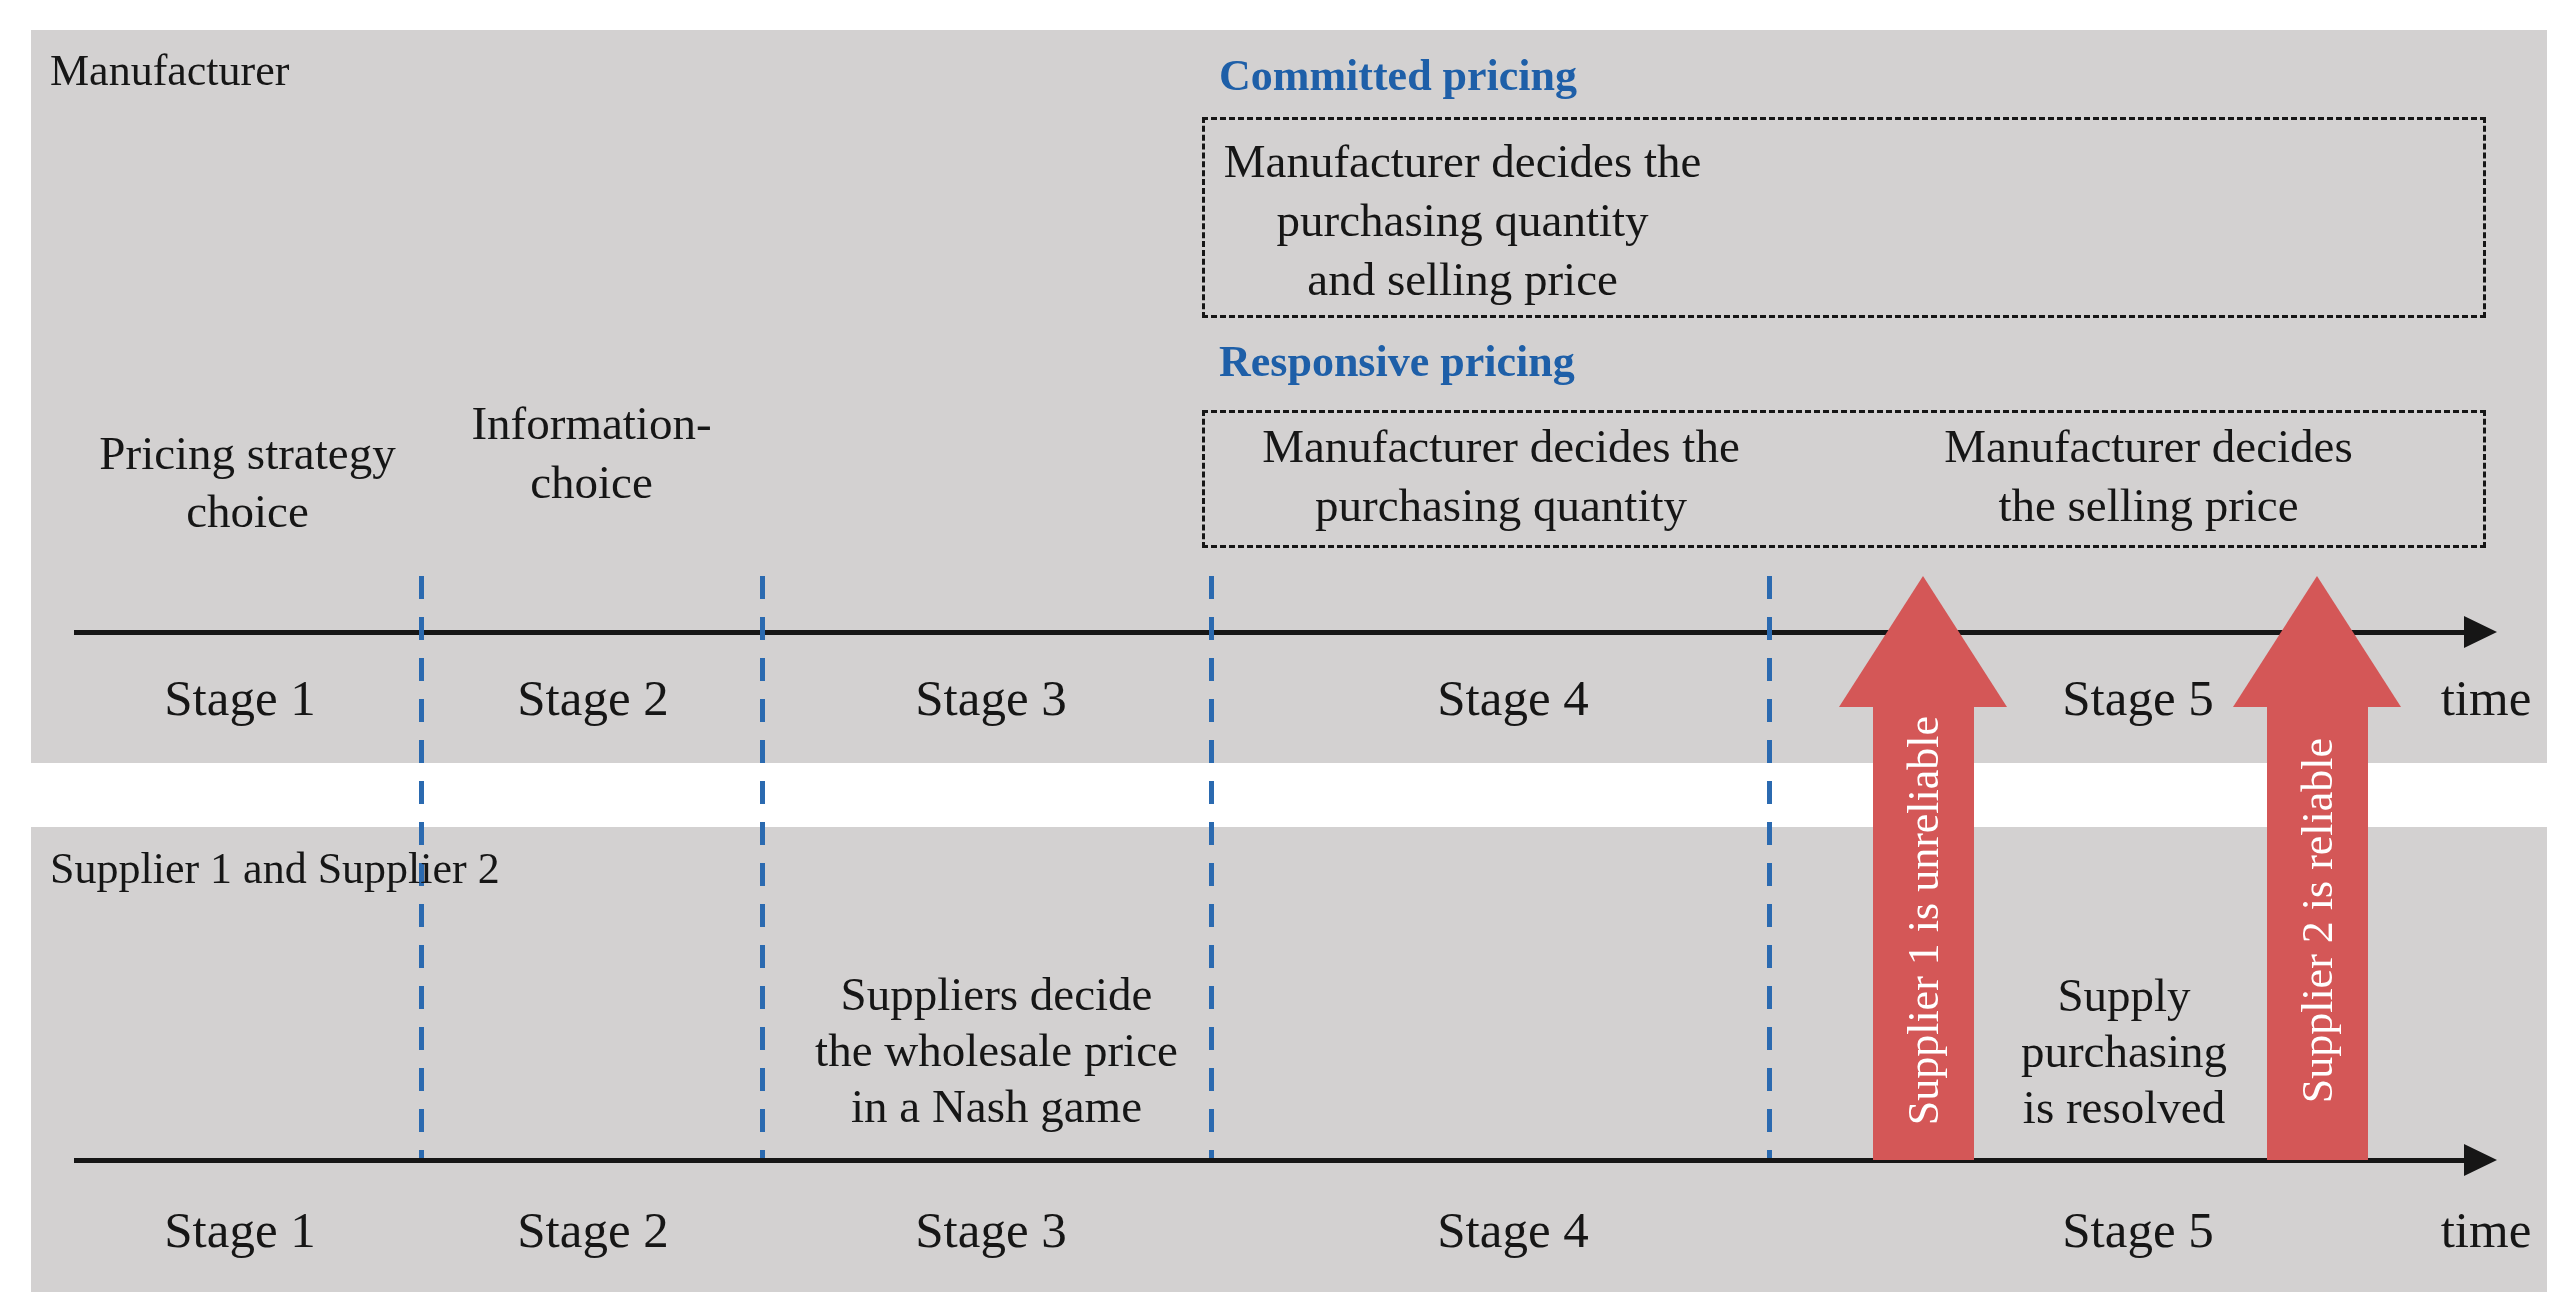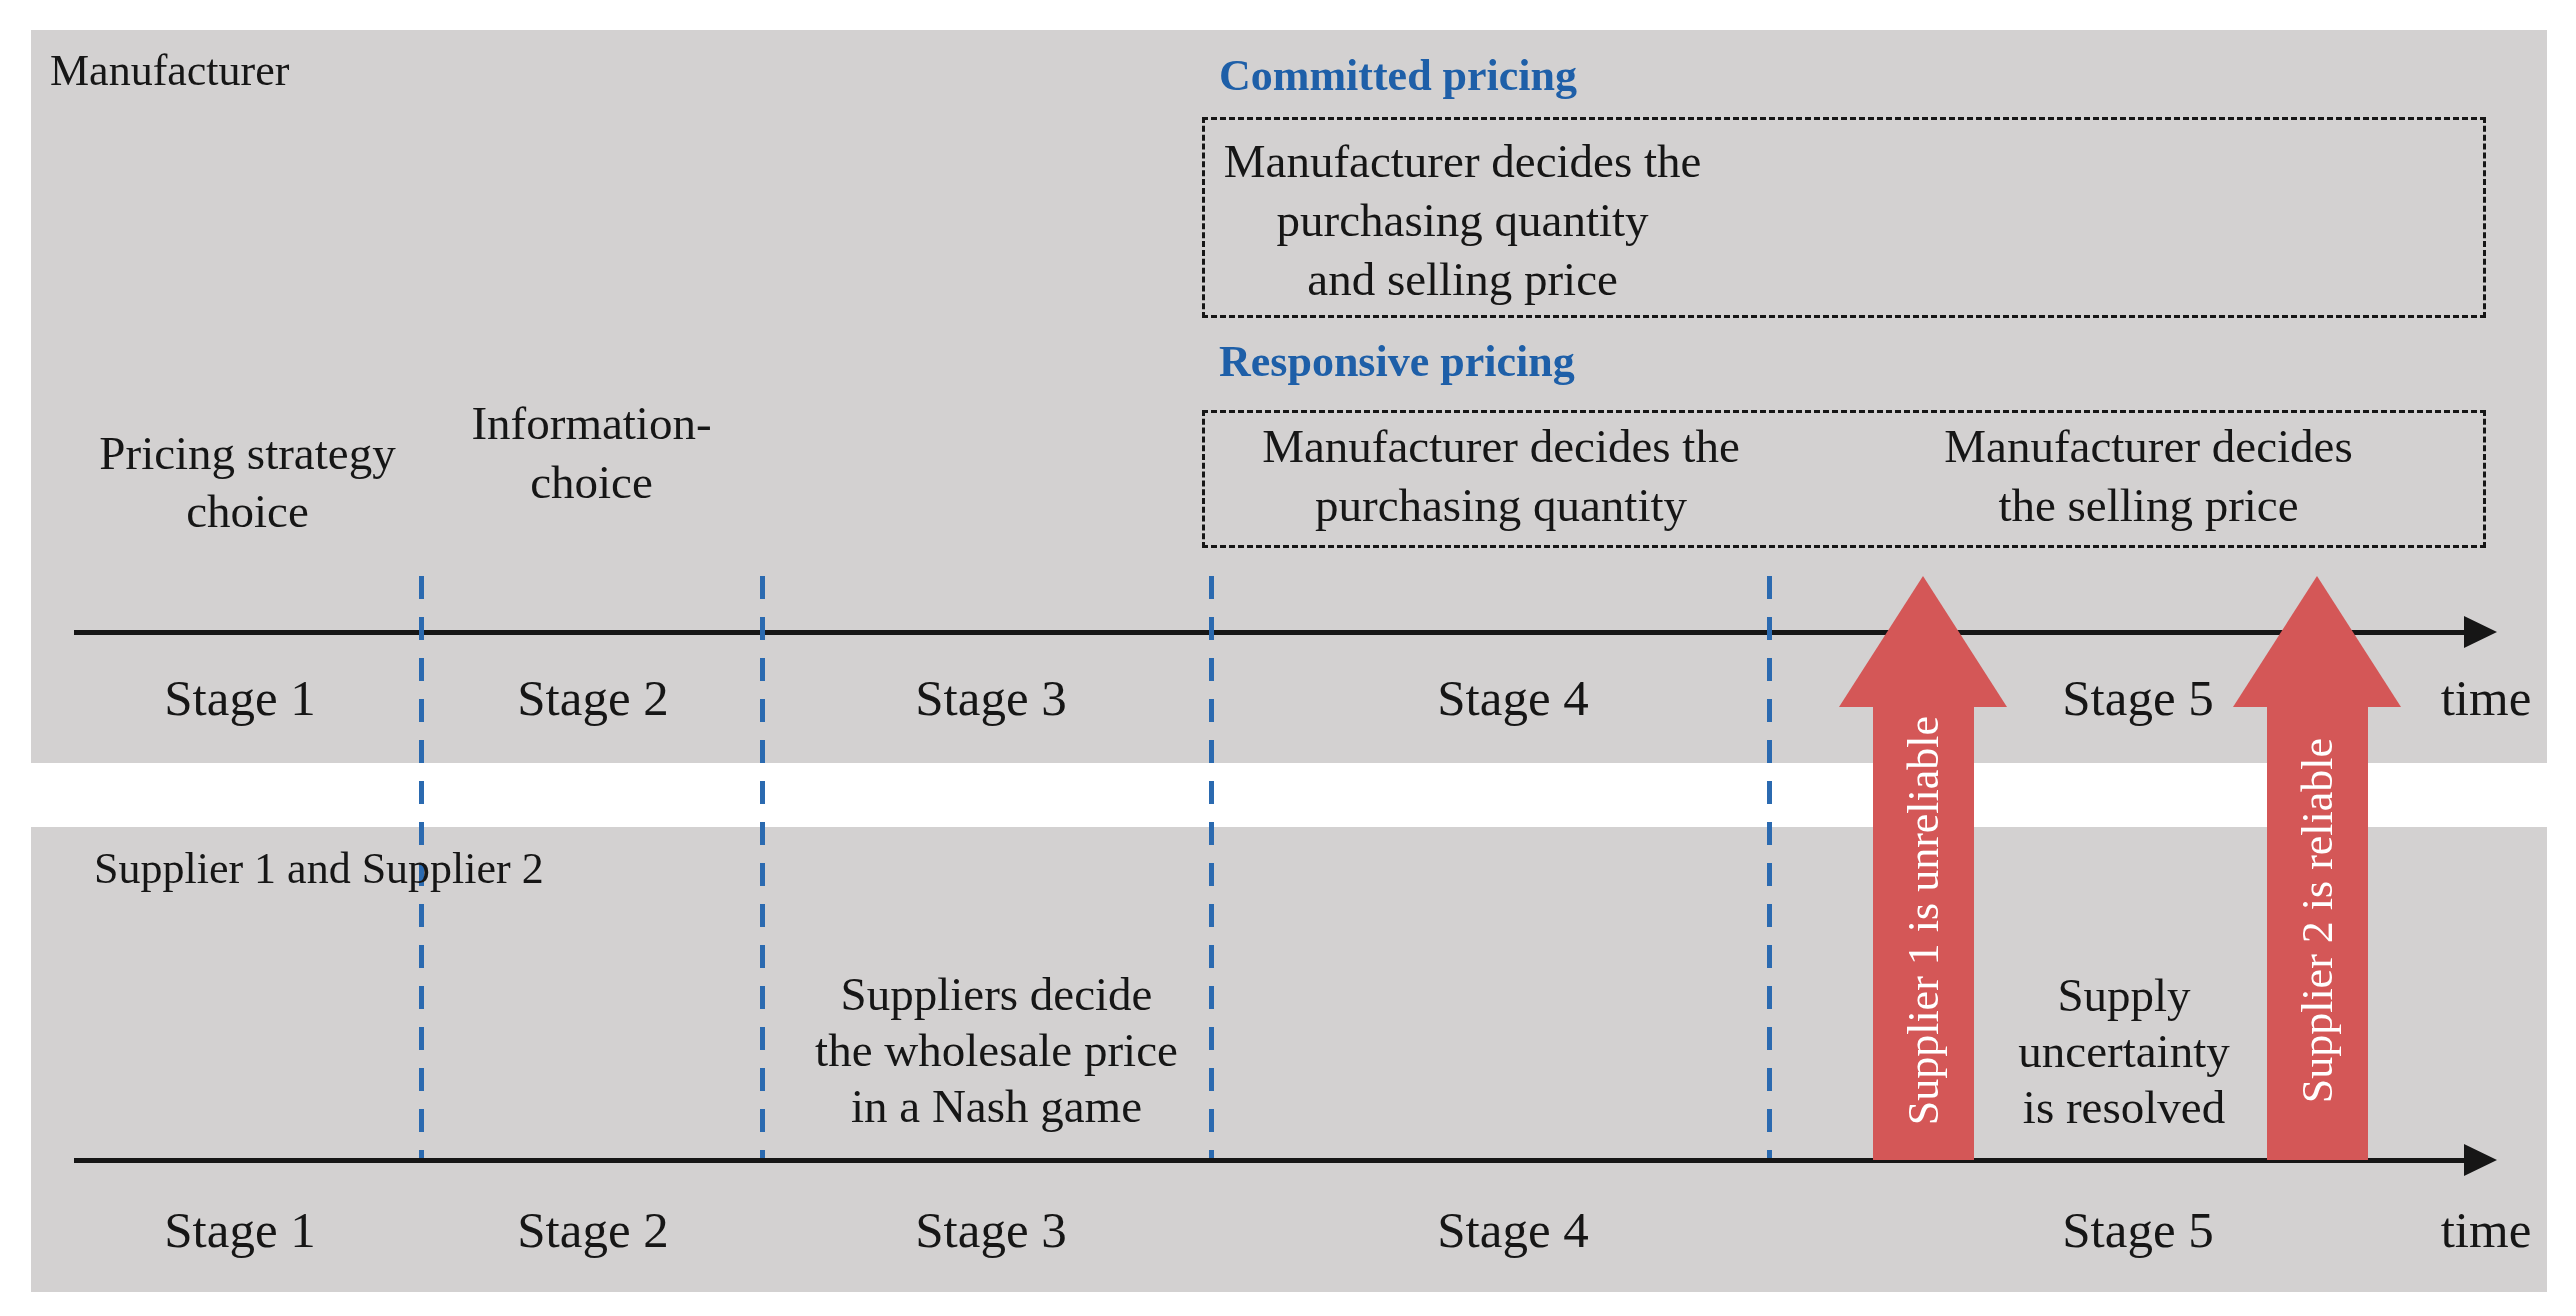"Supplier 1 and Supplier 2" div.txt { margin-left: 44px -> none }
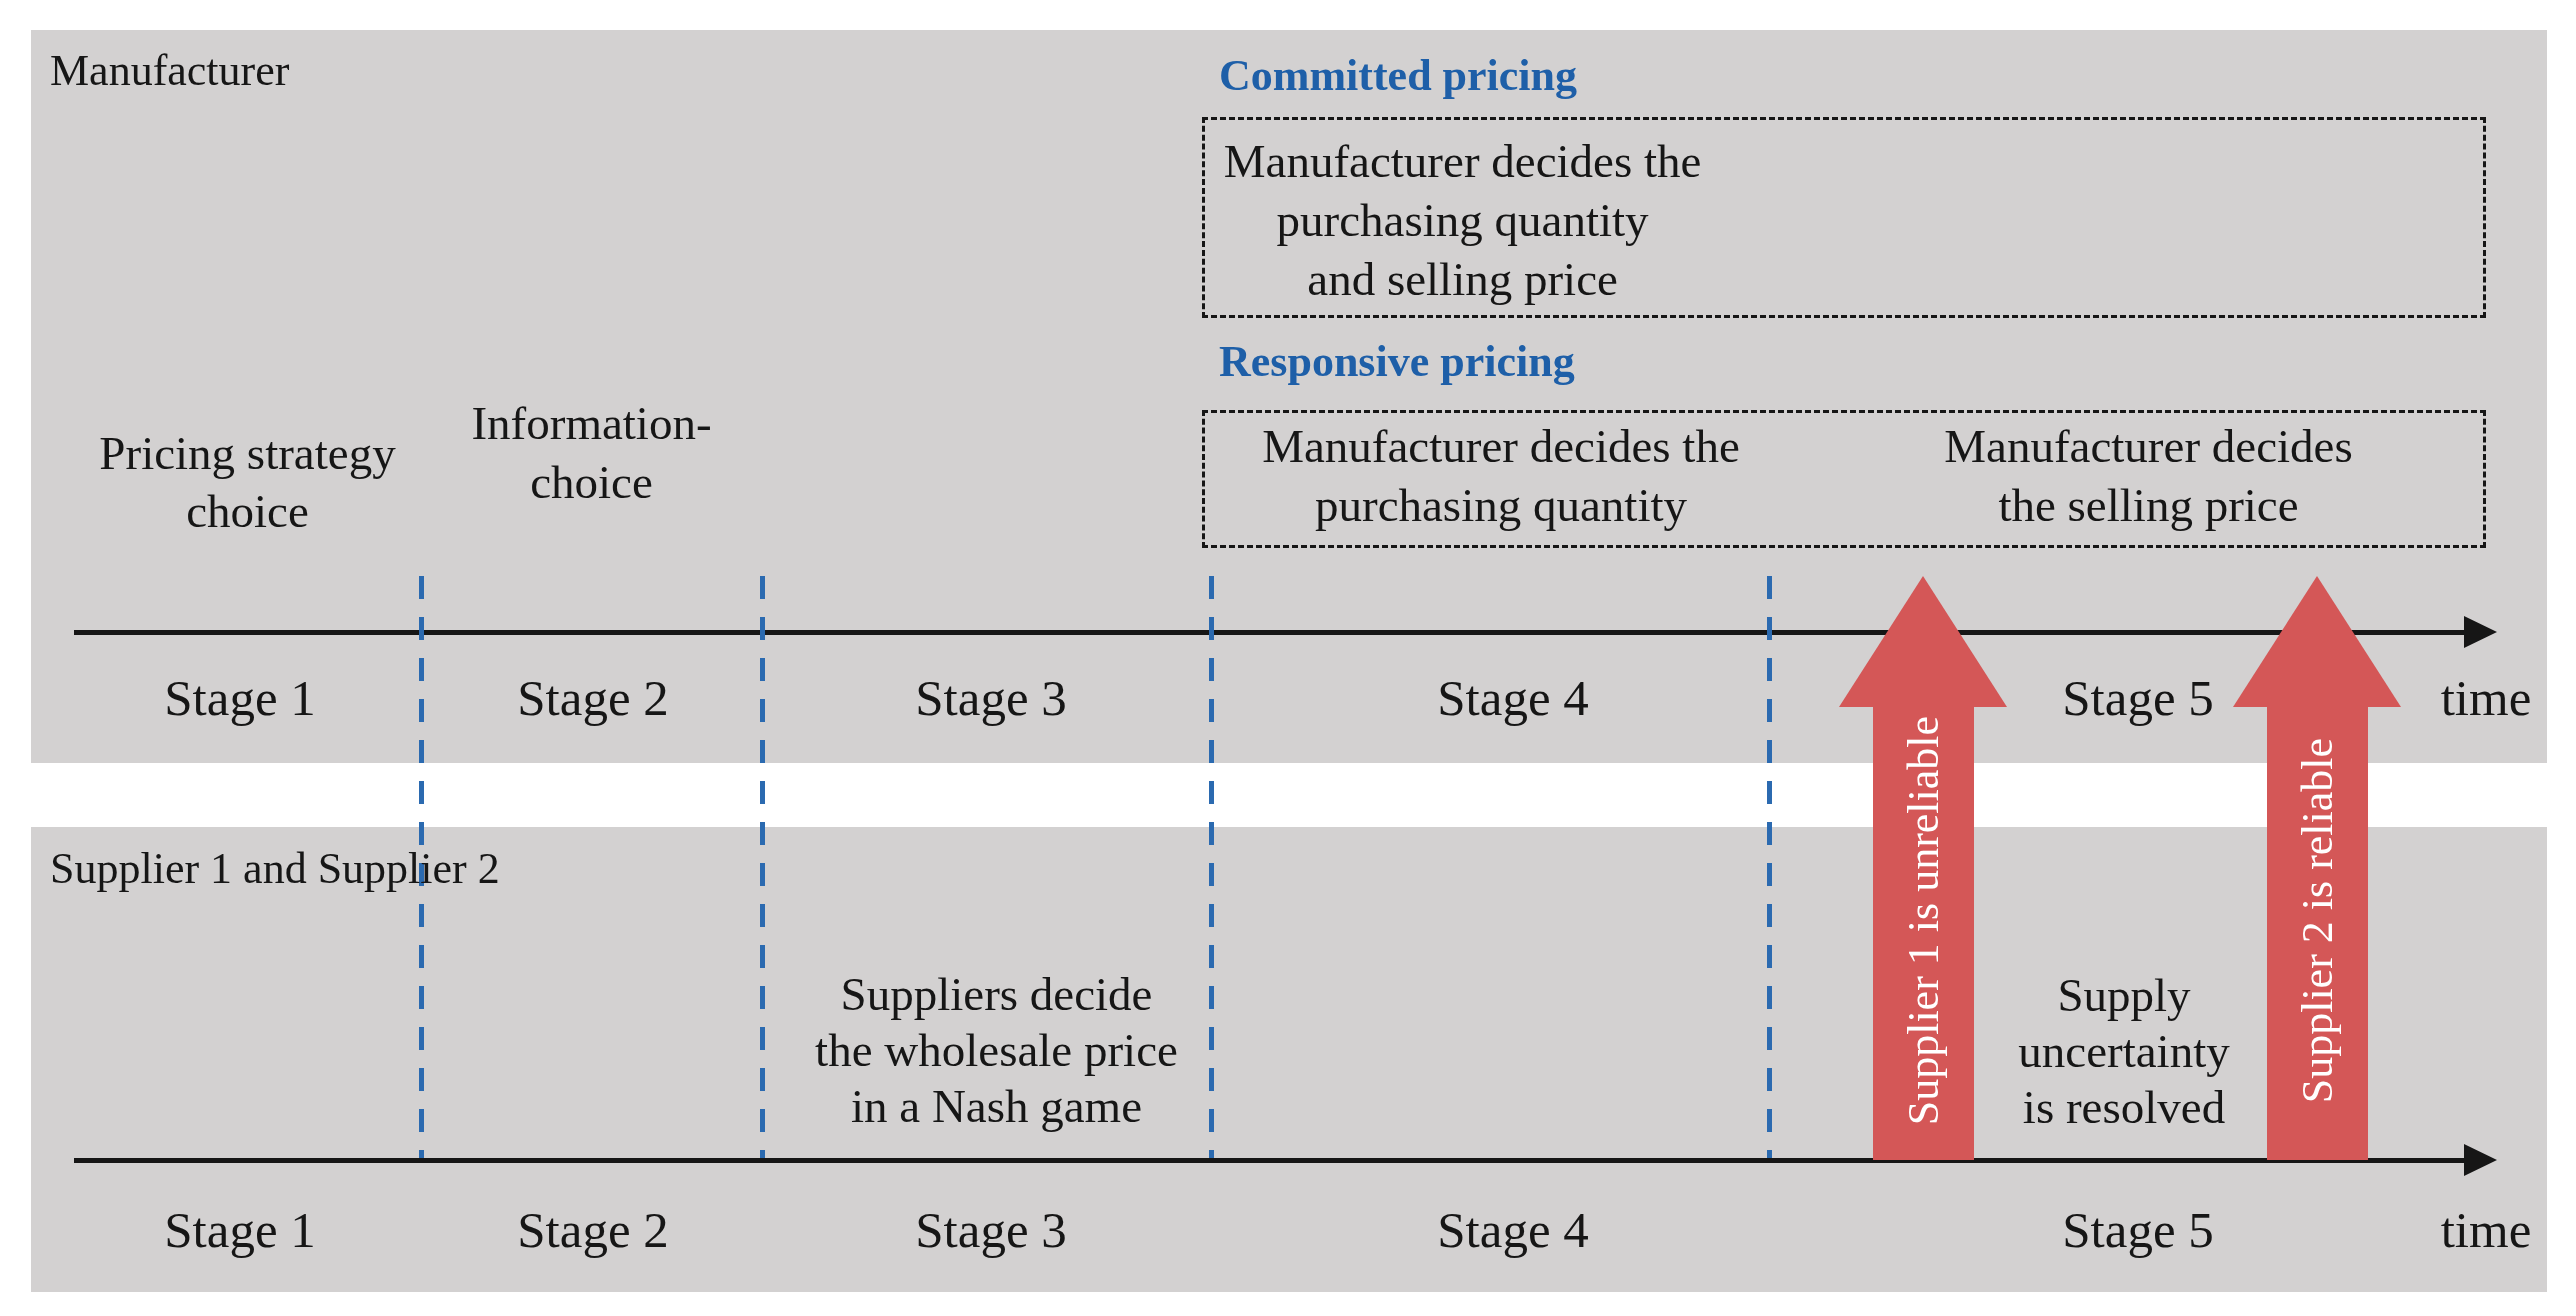"uncertainty" div { text: uncertainty -> purchasing }
